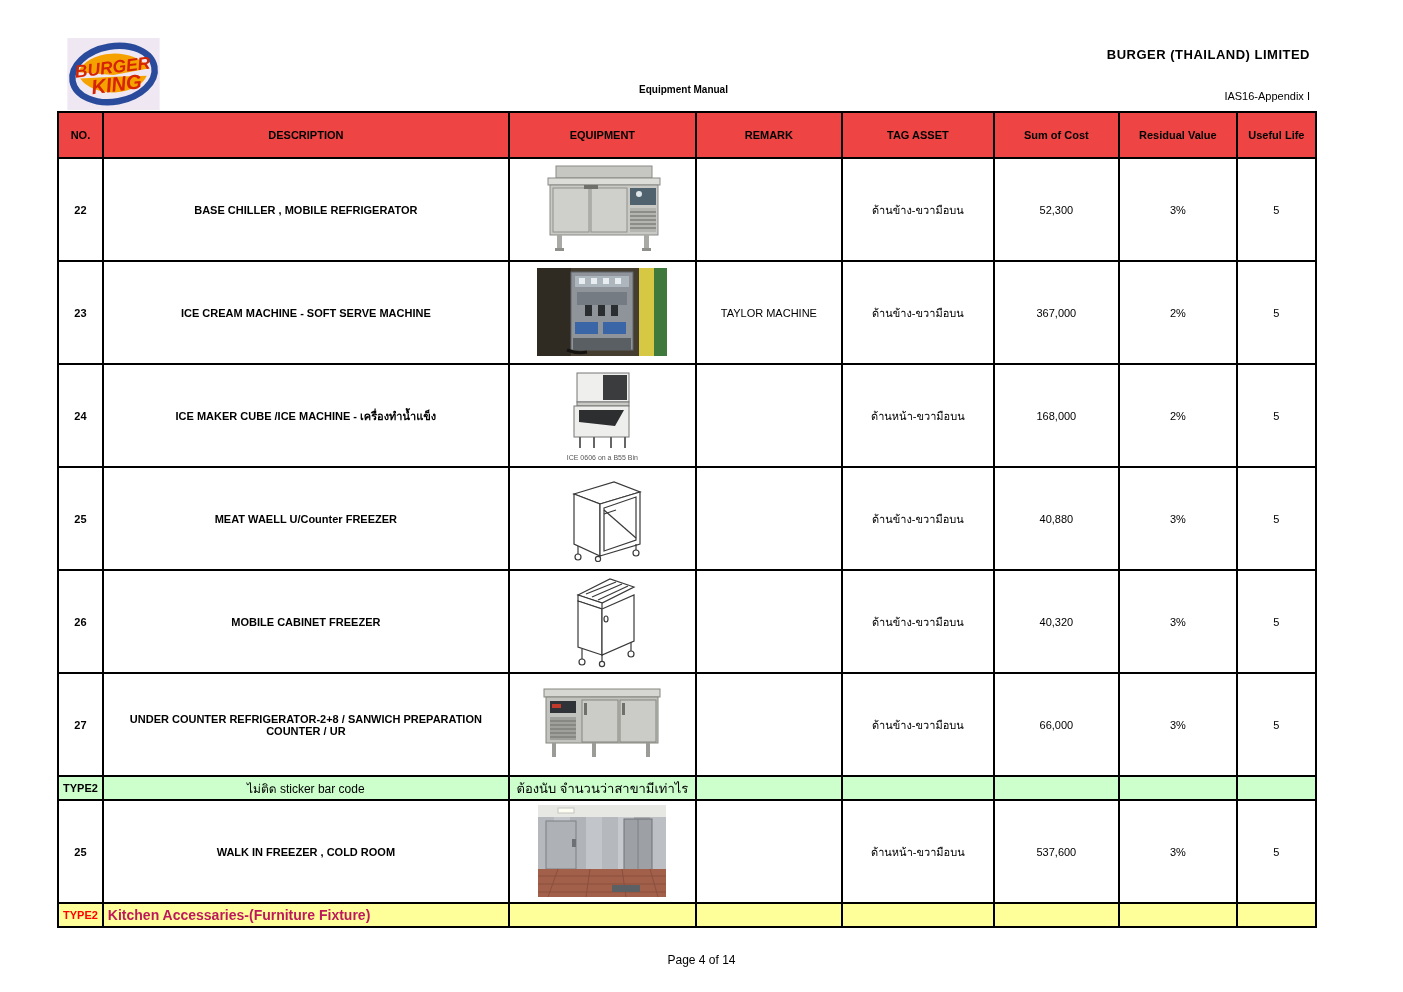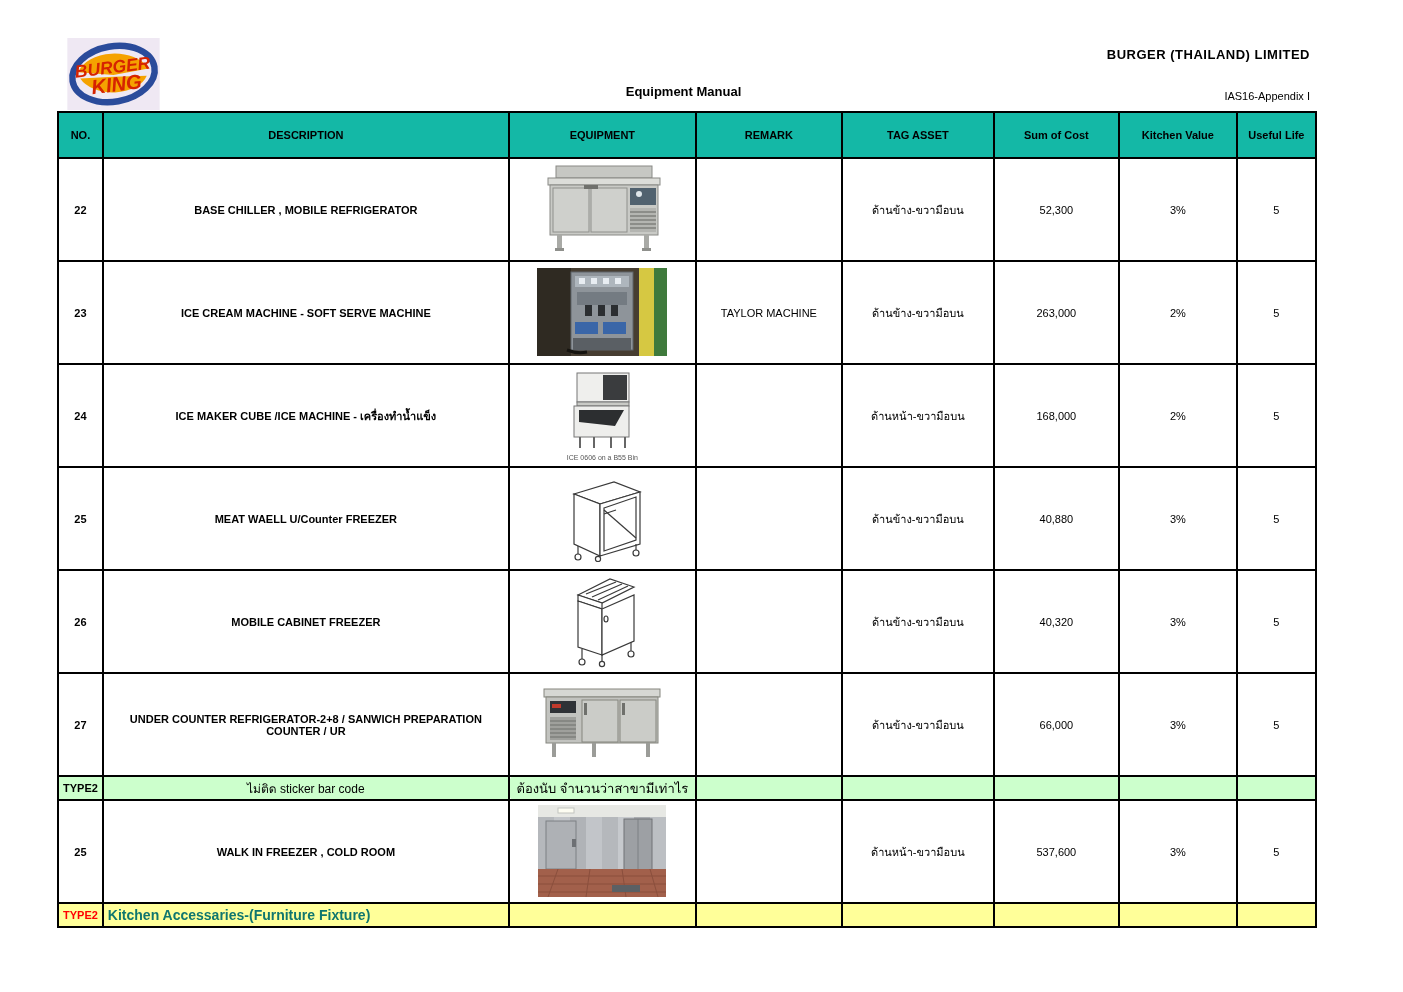"Equipment Manual" .manual-title { font-size: 13px -> 10px }
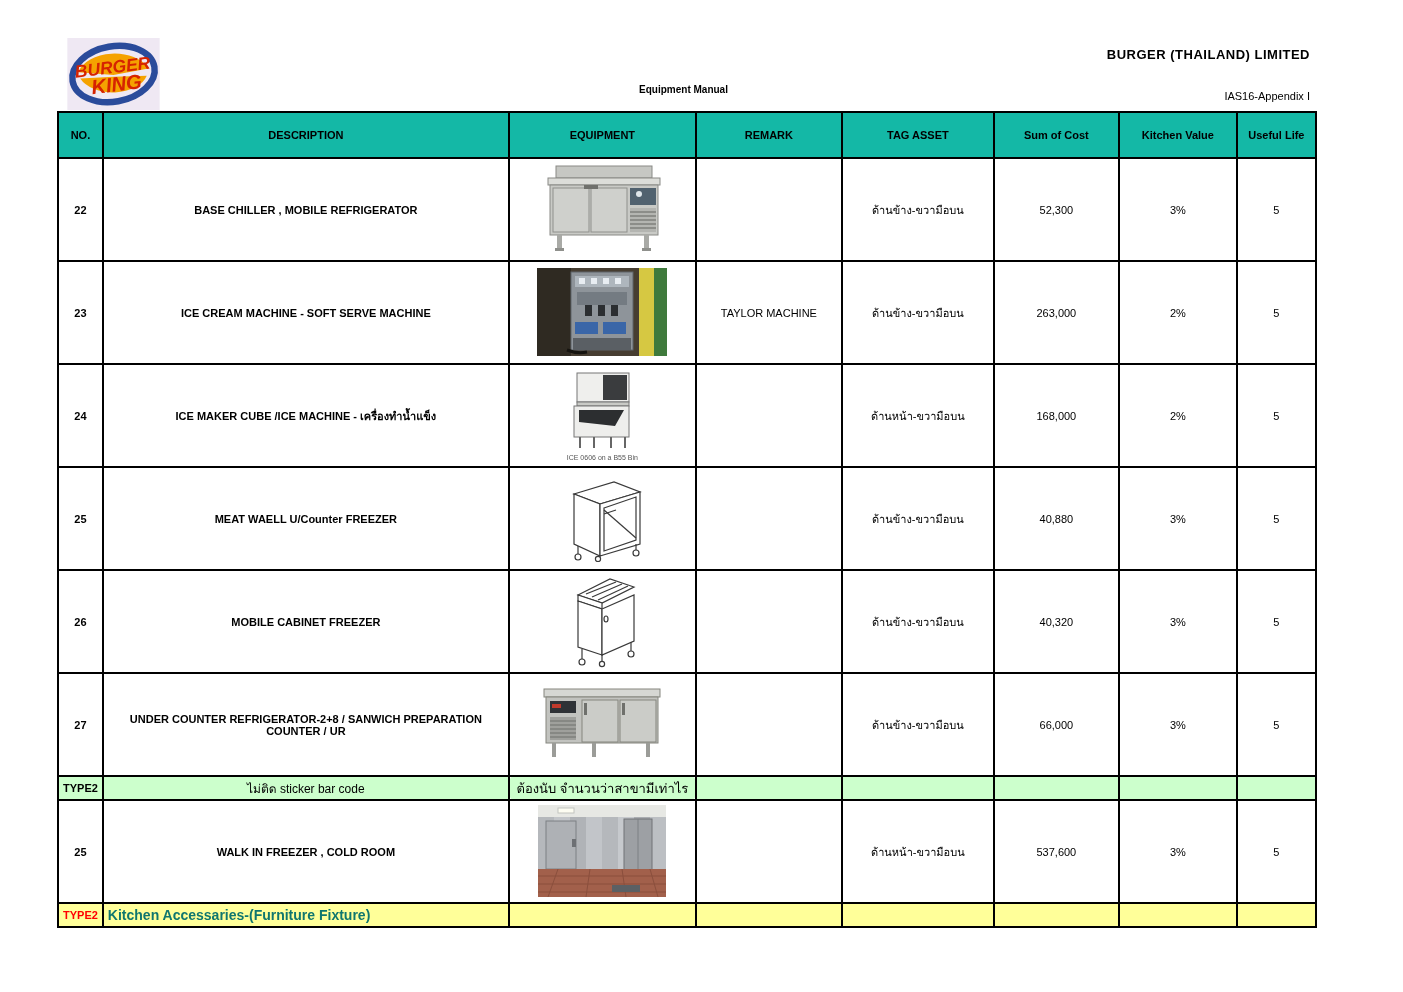"NO." th { background: #14b8a6 -> #ef4444 }
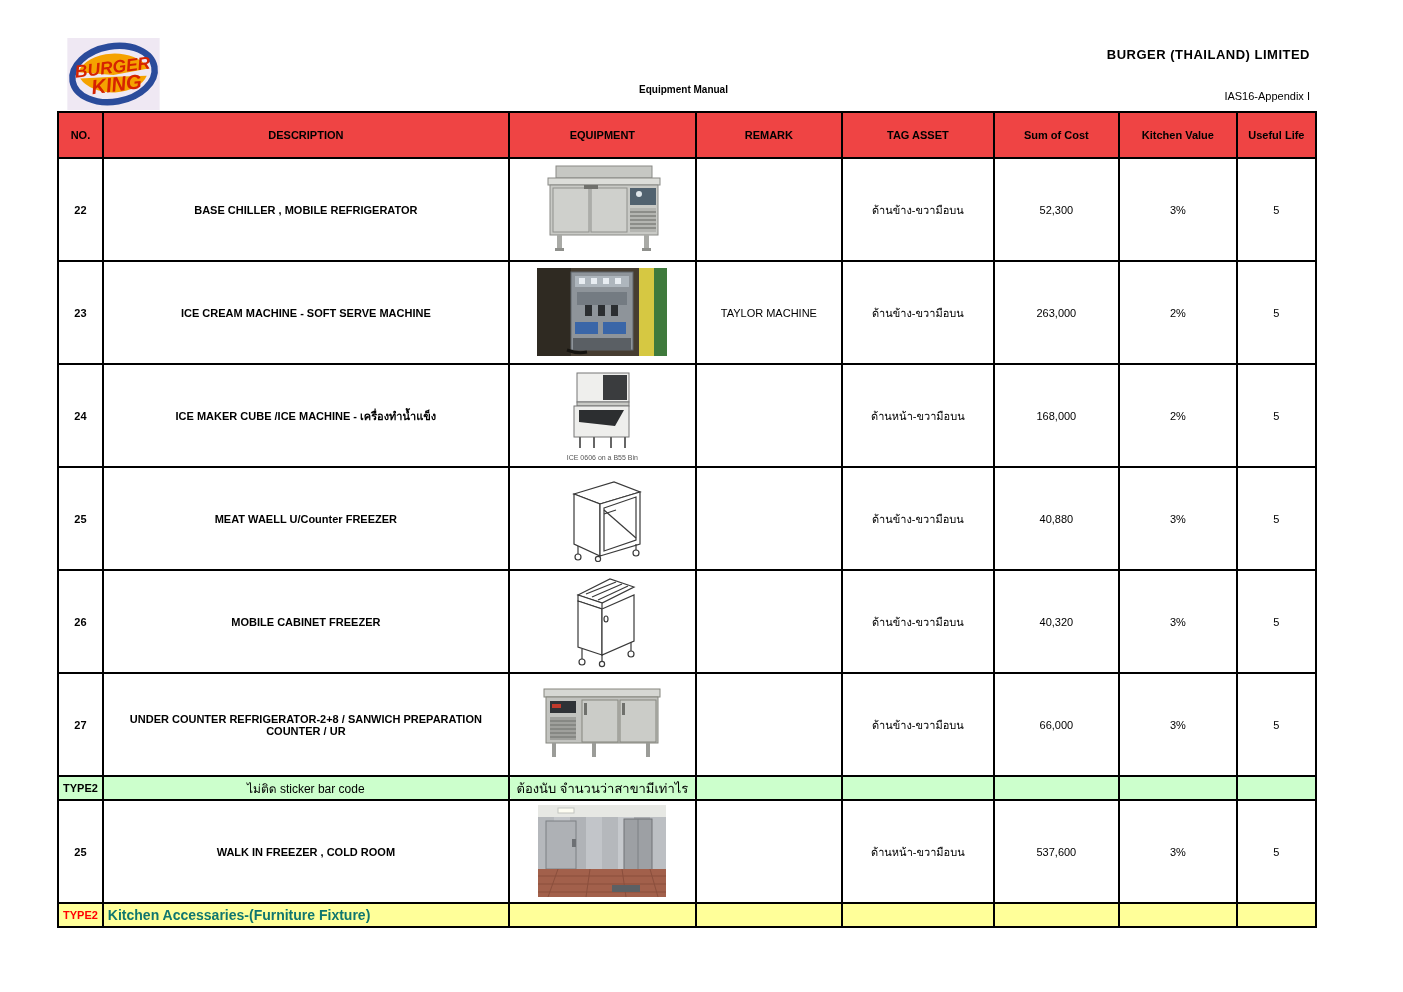"Kitchen Value" th { text: Kitchen -> Residual }
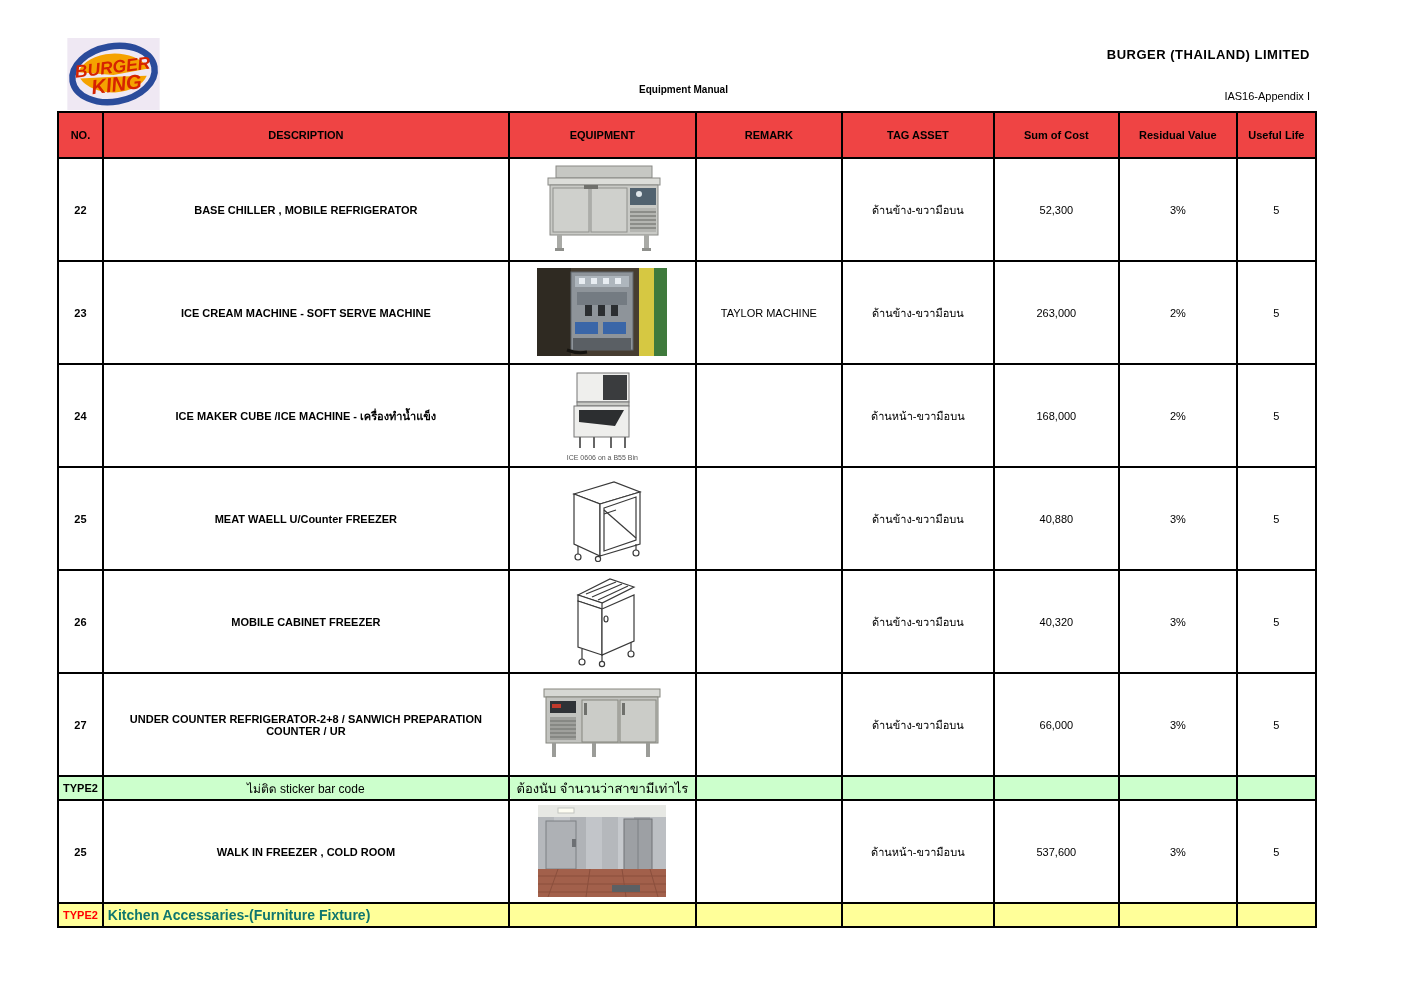"263,000" td { text: 263,000 -> 367,000 }
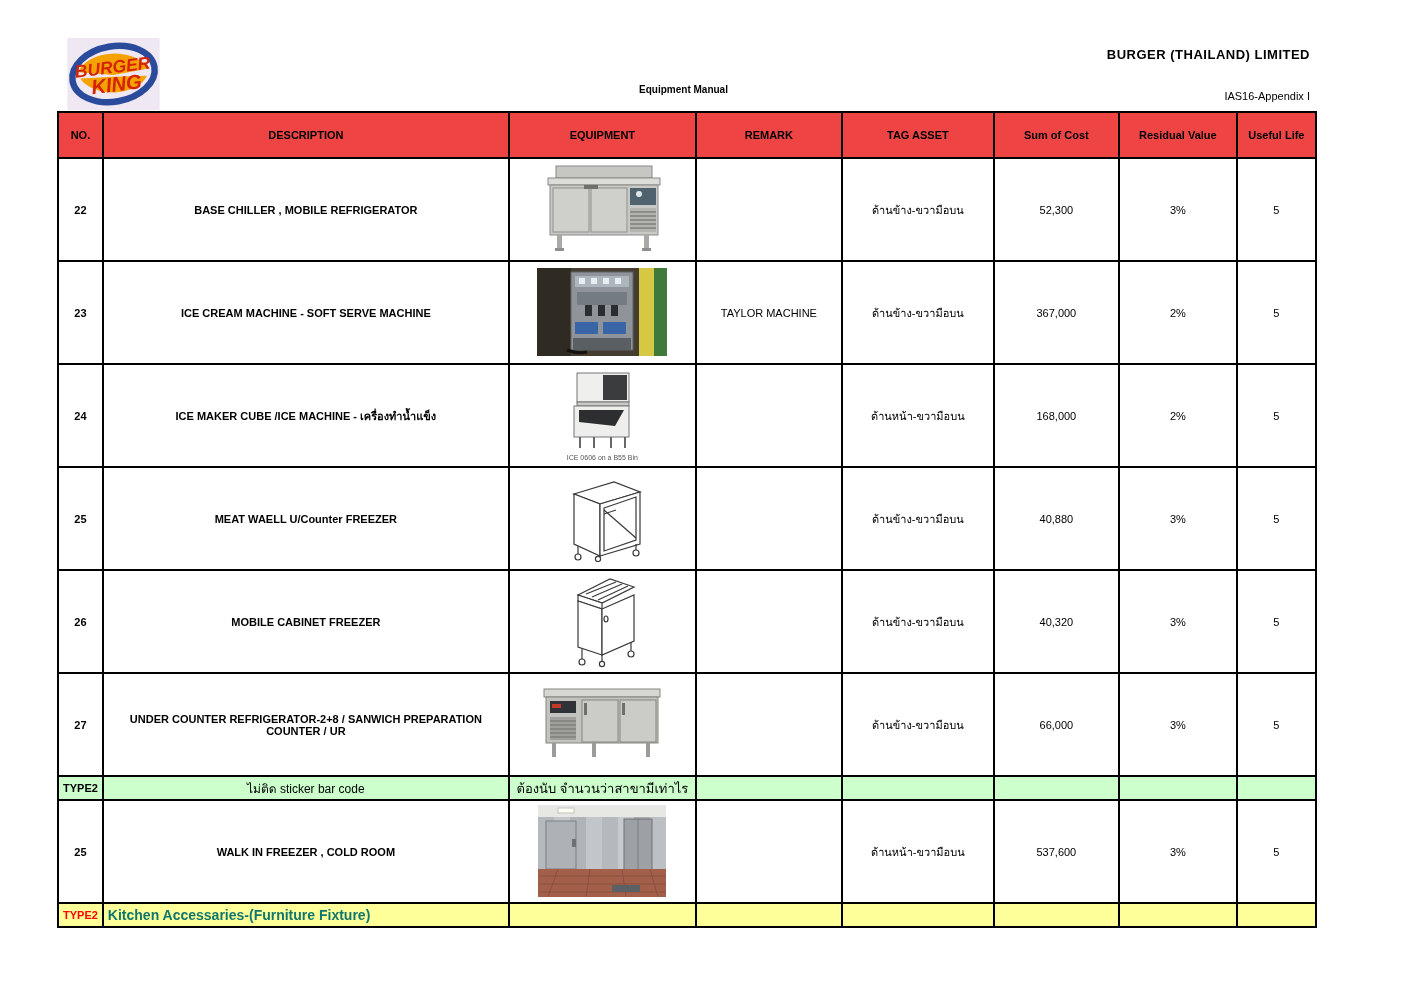"Kitchen Accessaries-(Furniture Fixture)" tr.type-yellow td.desc-cell { color: #0f766e -> #be185d }
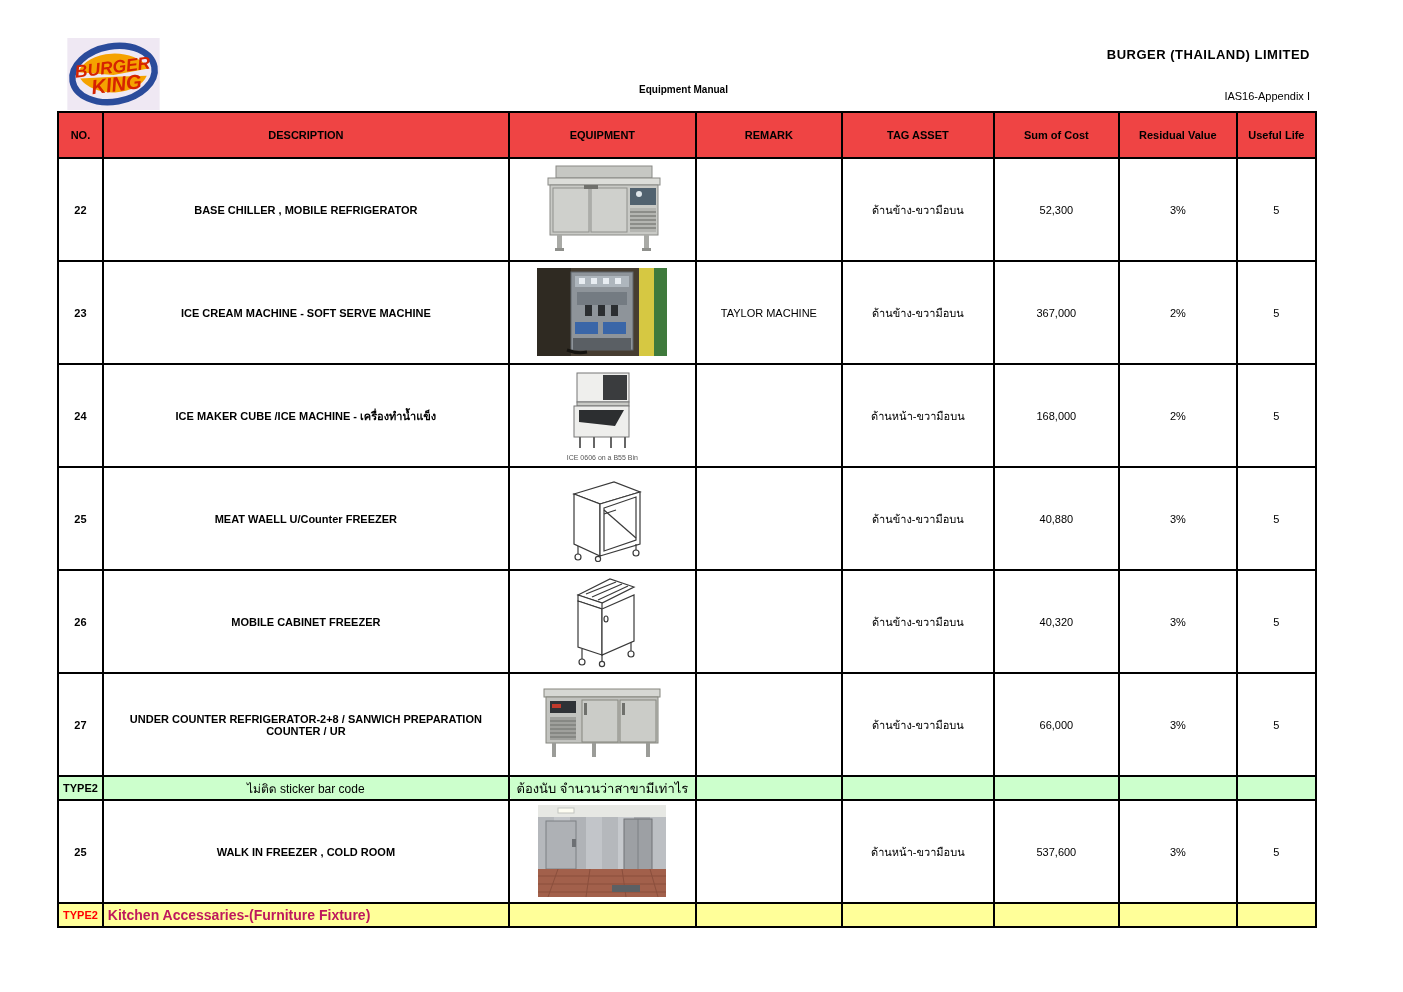"Page 4 of 14" div.footer { html: none -> <div>Page 4 of 14</div> }
